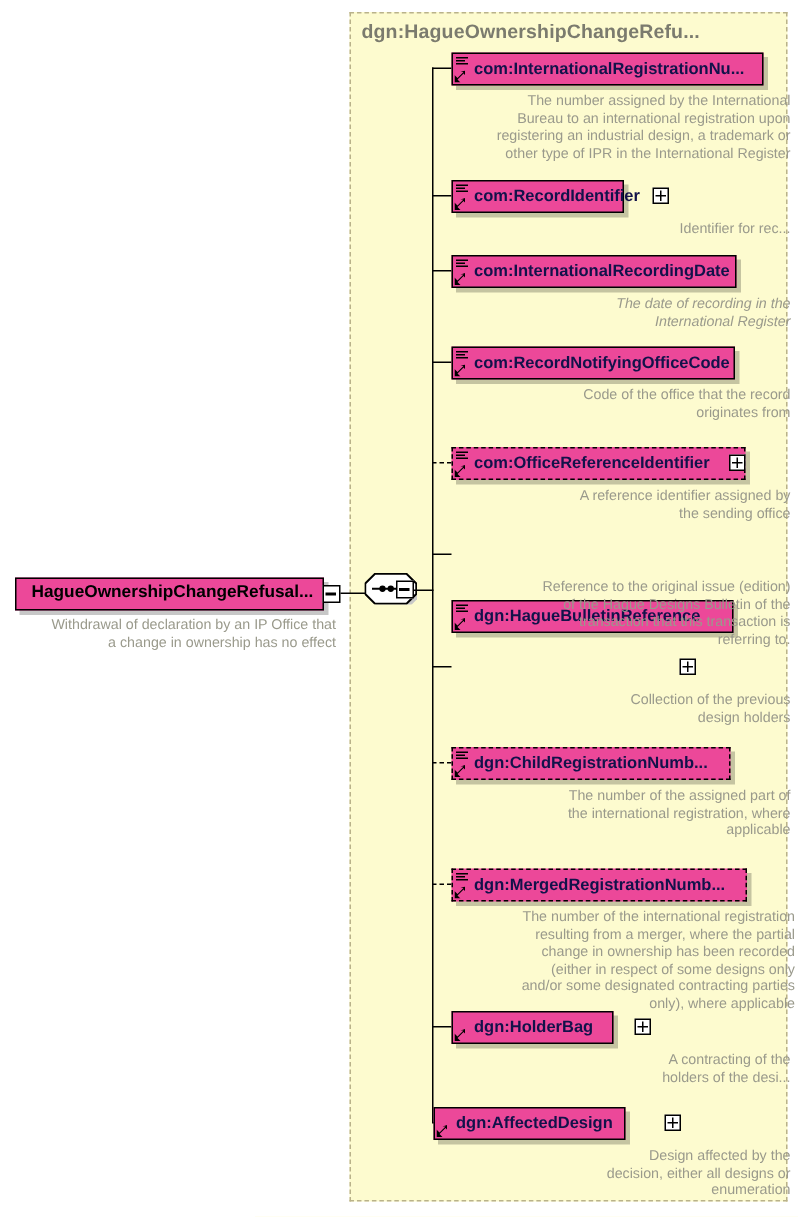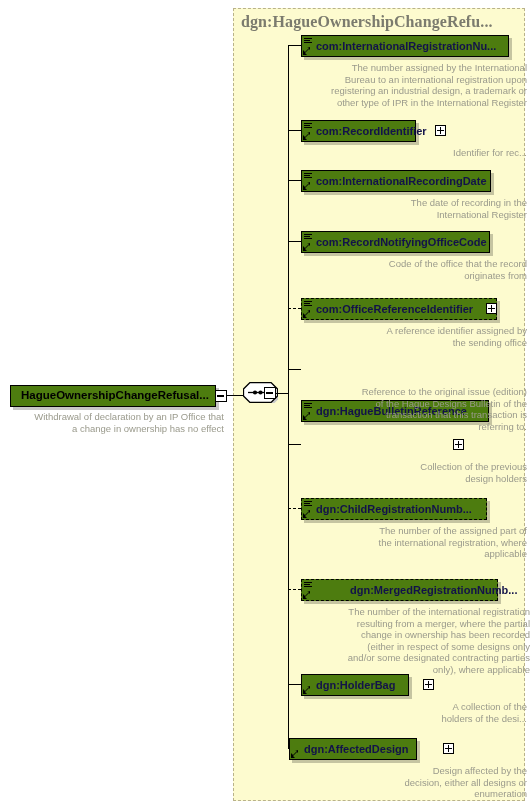"dgn:HagueOwnershipChangeRefu..." .group-title { font-family: Liberation Serif, serif -> none; font-size: 16px -> 13px }
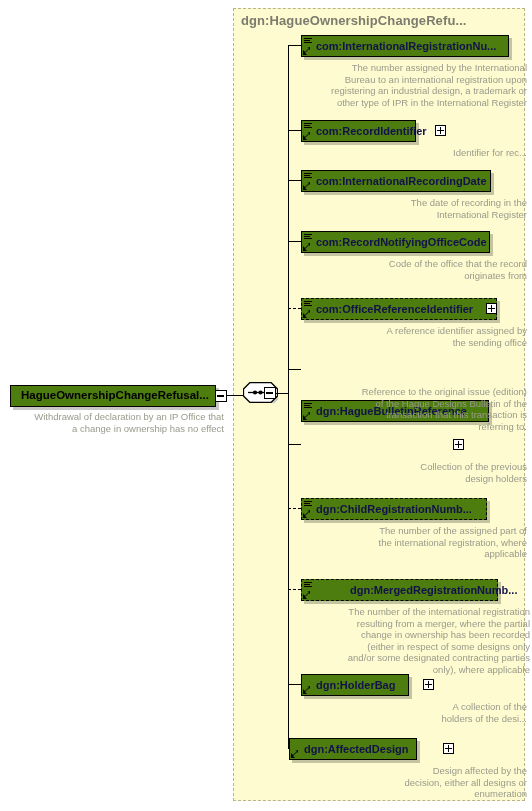"com:InternationalRegistrationNu..." .node { background: #4d7c0f -> #ec4899 }
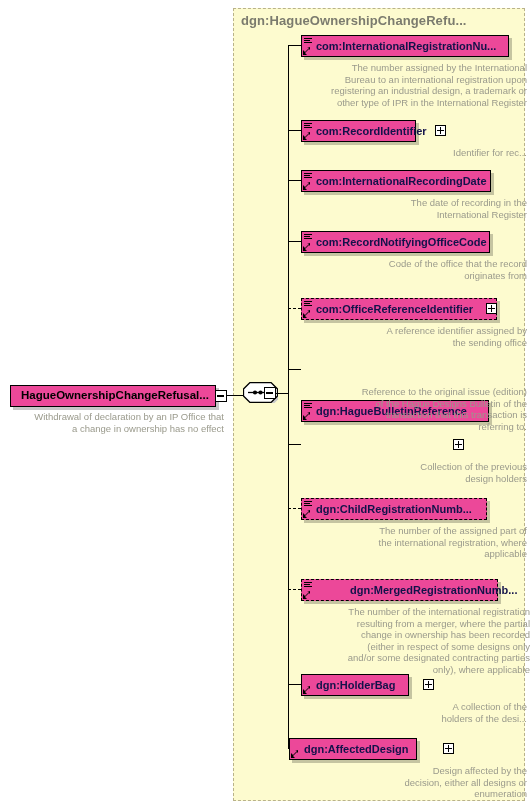"The date of recording in" div.anno { font-style: none -> italic }
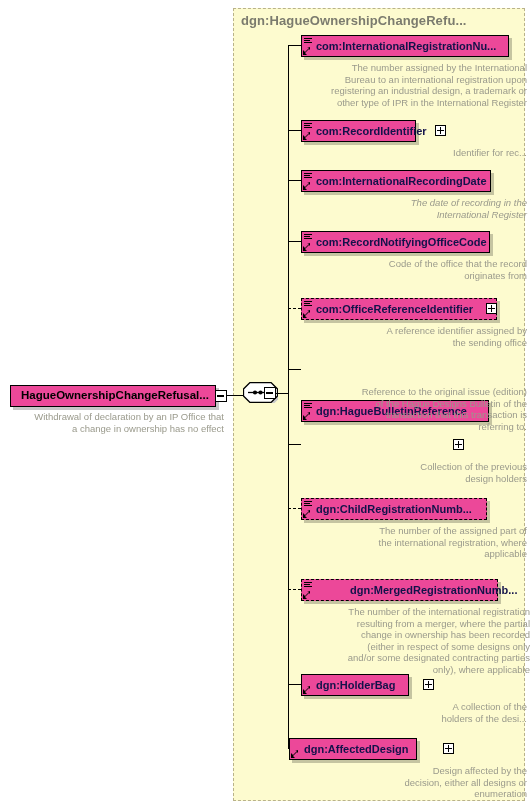"dgn:MergedRegistrationNumb..." div.node { gap: 34px -> none }
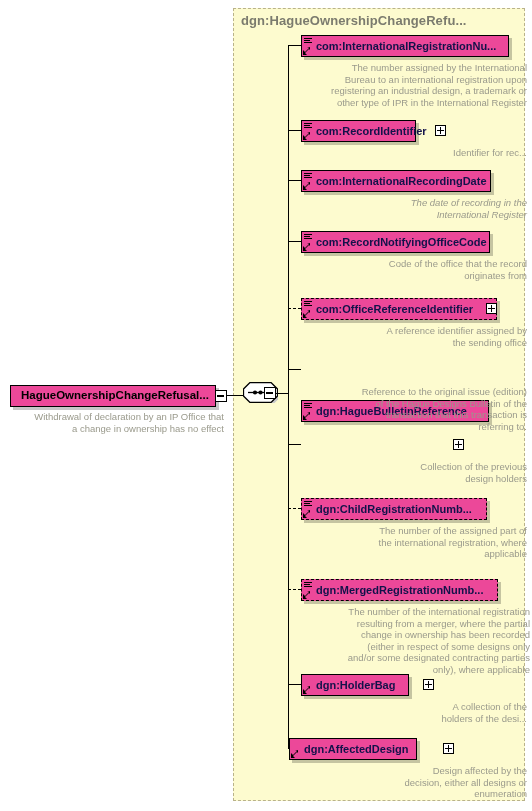"A collection of the" div.anno { text: collection -> contracting }
